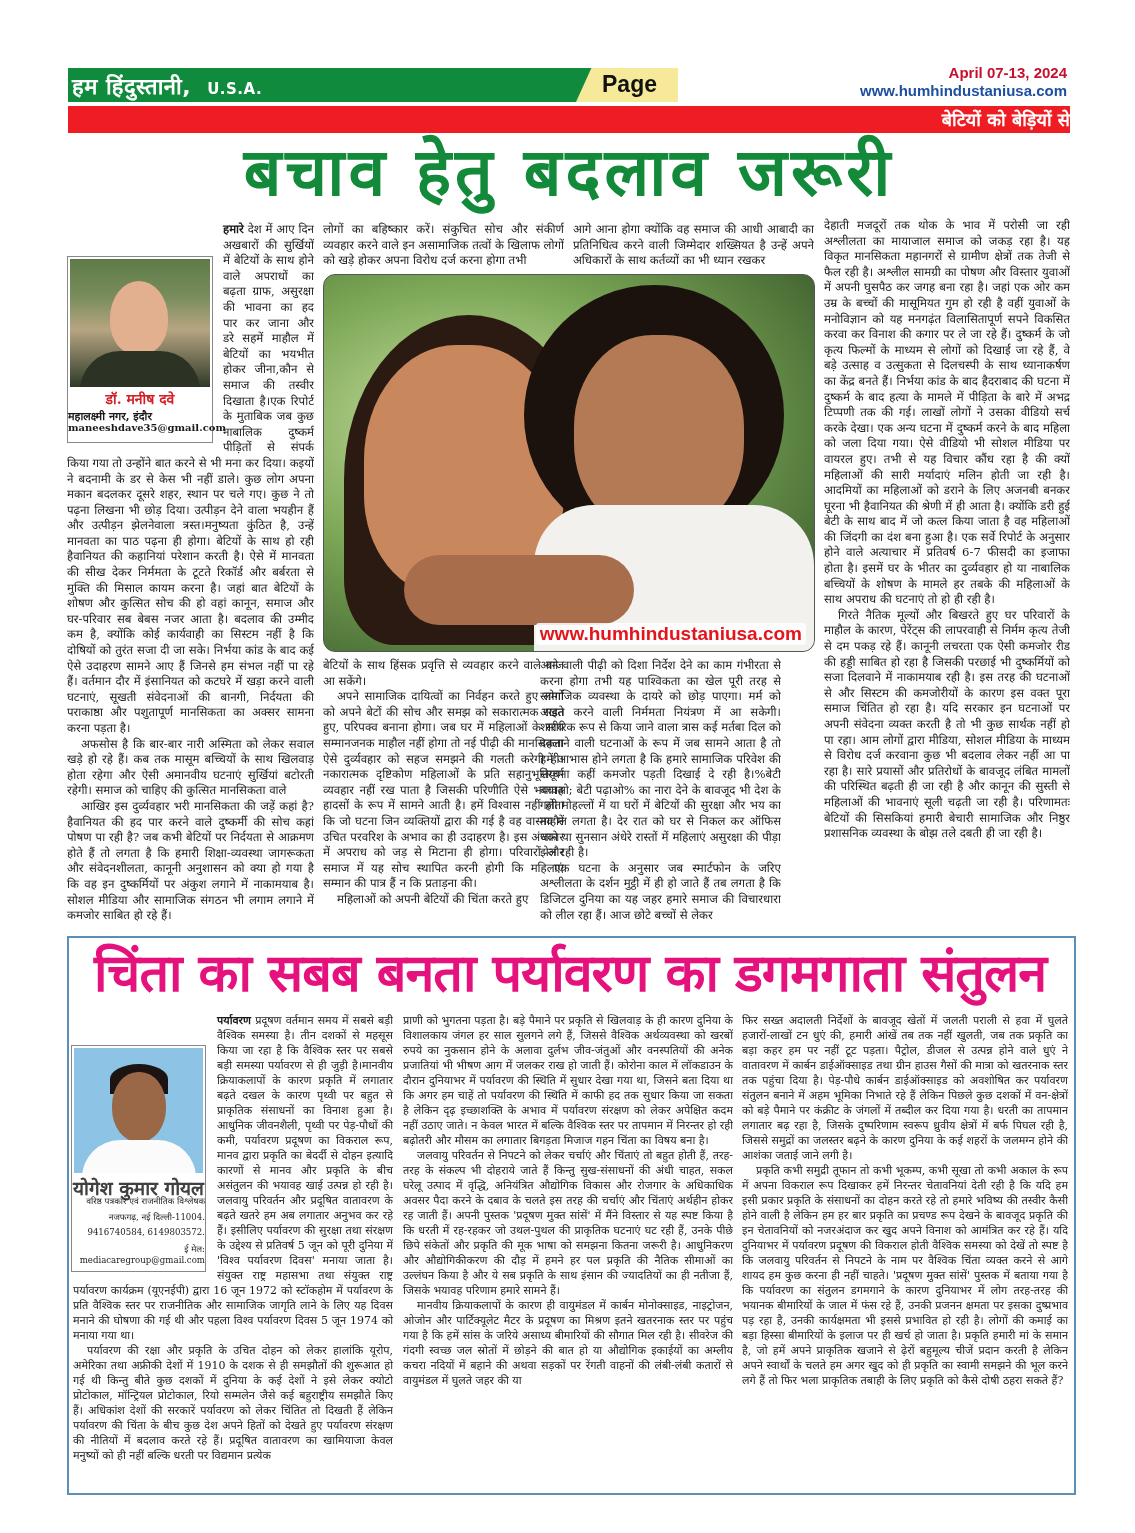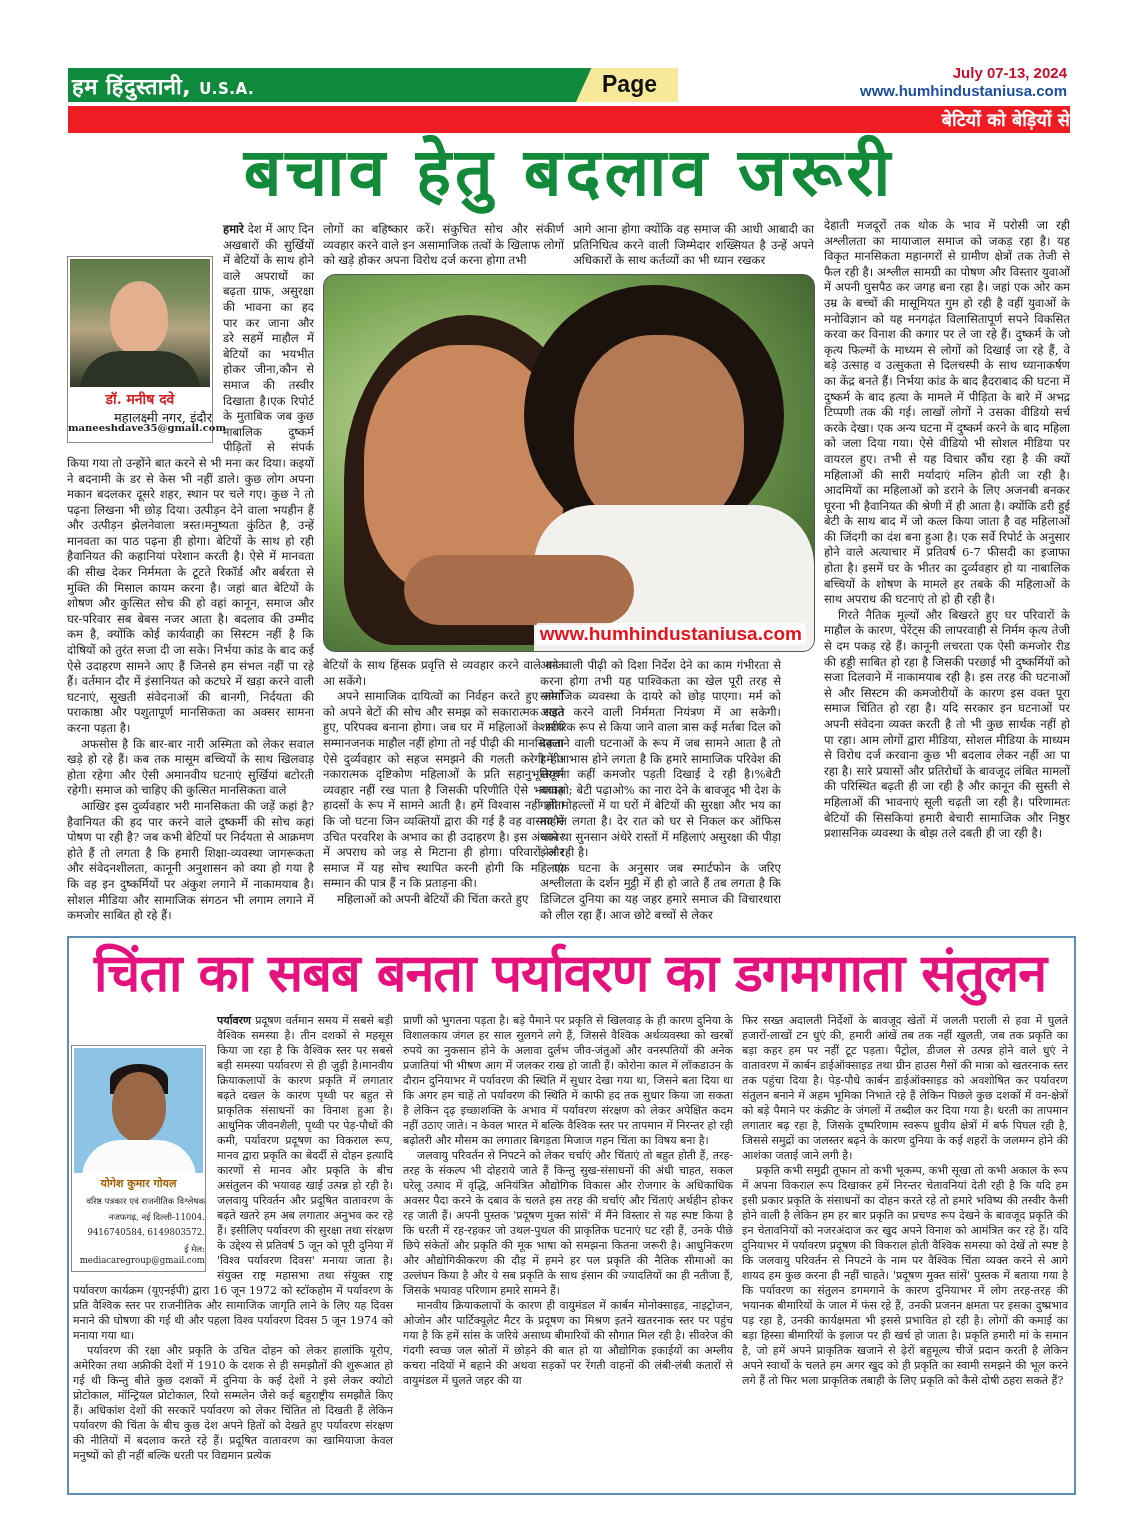"July 07-13, 2024" div.abs { text: July -> April }
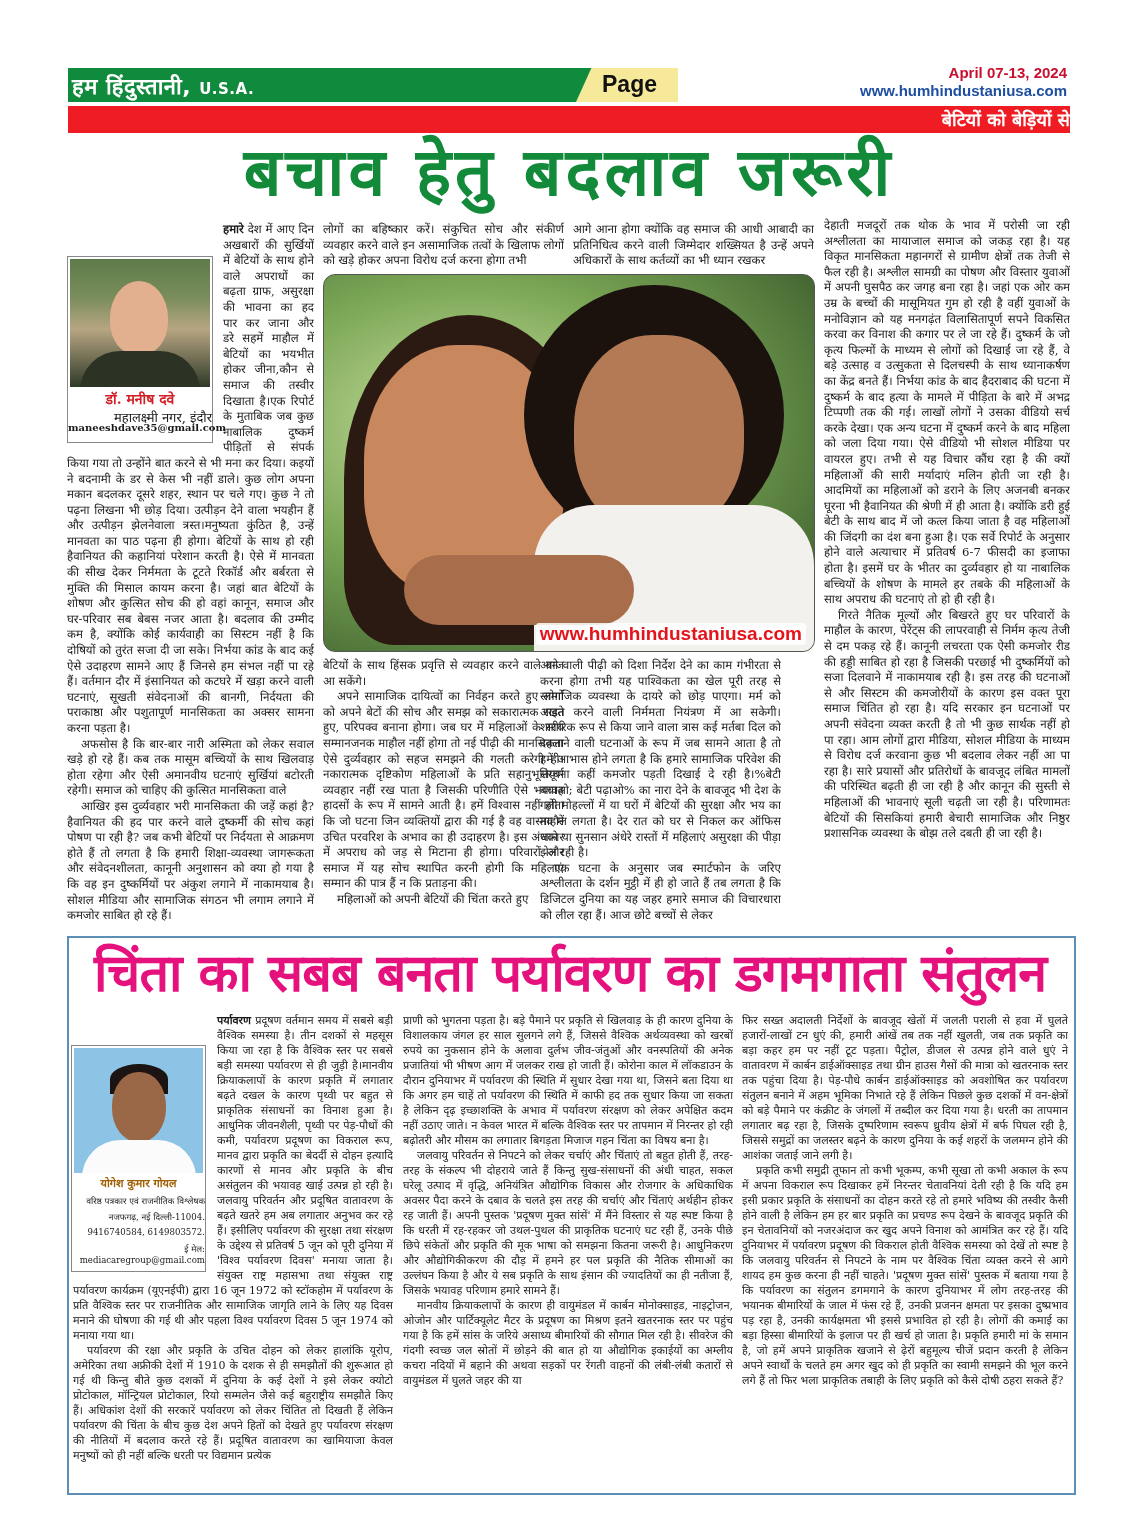"U.S.A." #masthead-bar .edition { margin-left: 8px -> 16px }
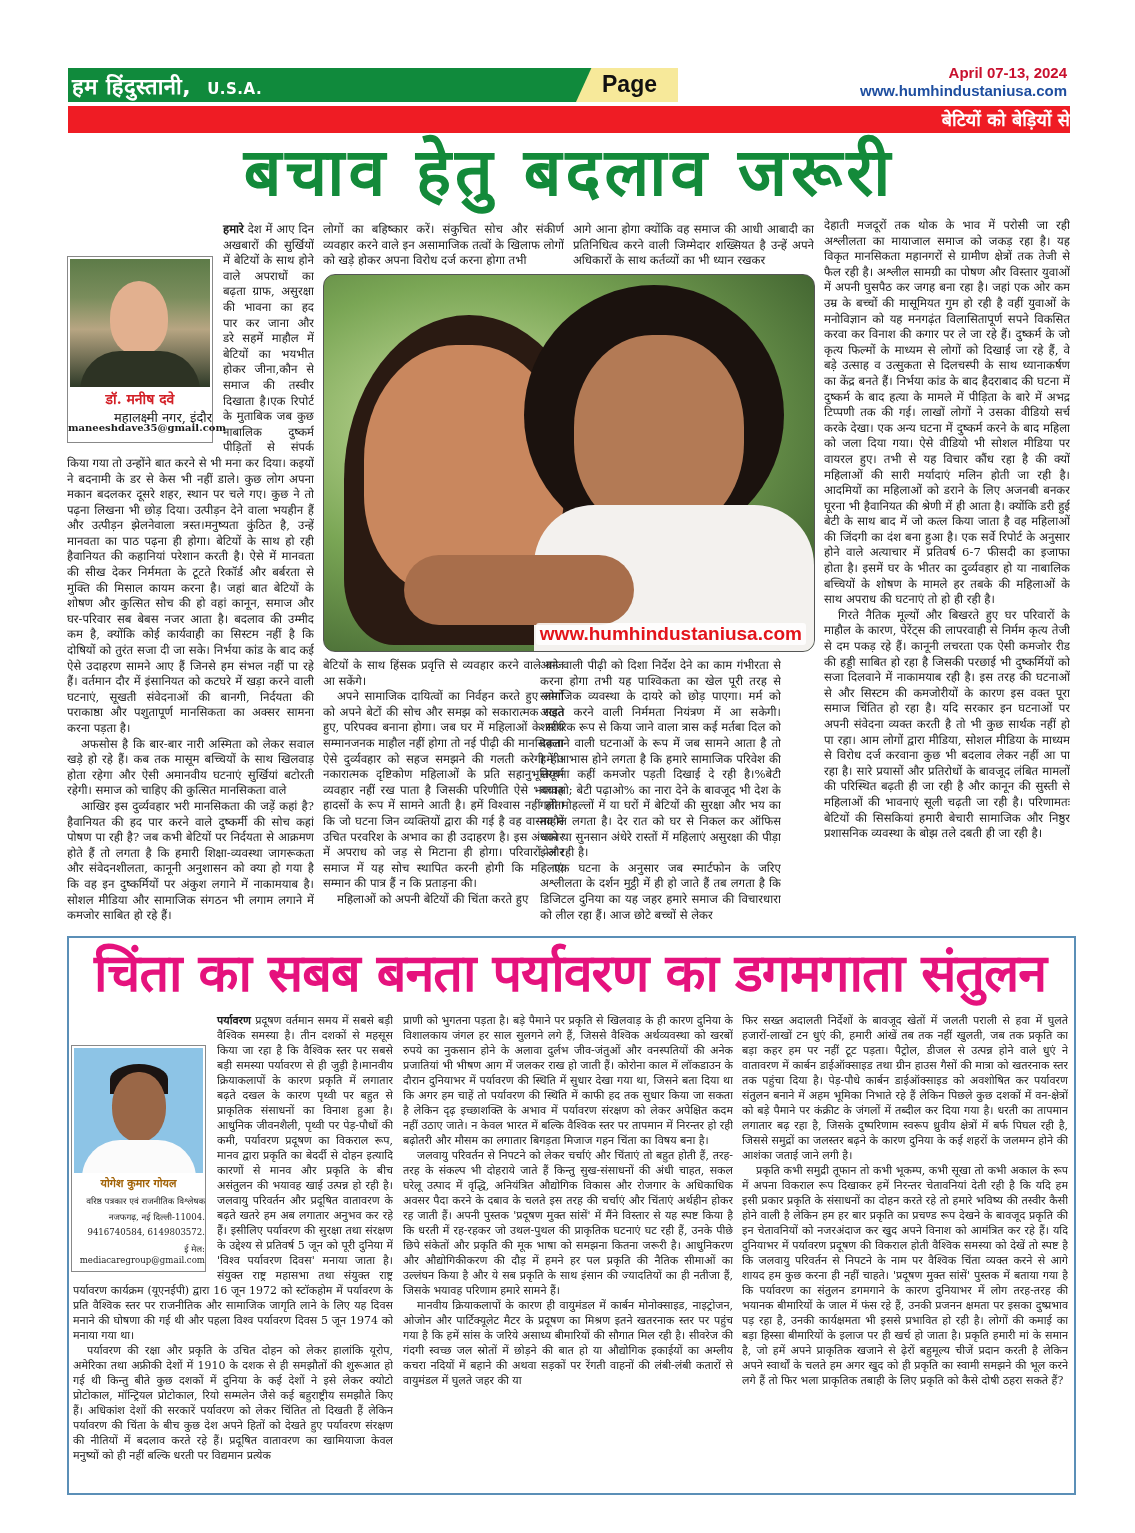"महालक्ष्मी नगर, इंदौर" #byline-1 .place { font-size: 13px -> 11px; font-weight: normal -> bold; text-align: right -> left }
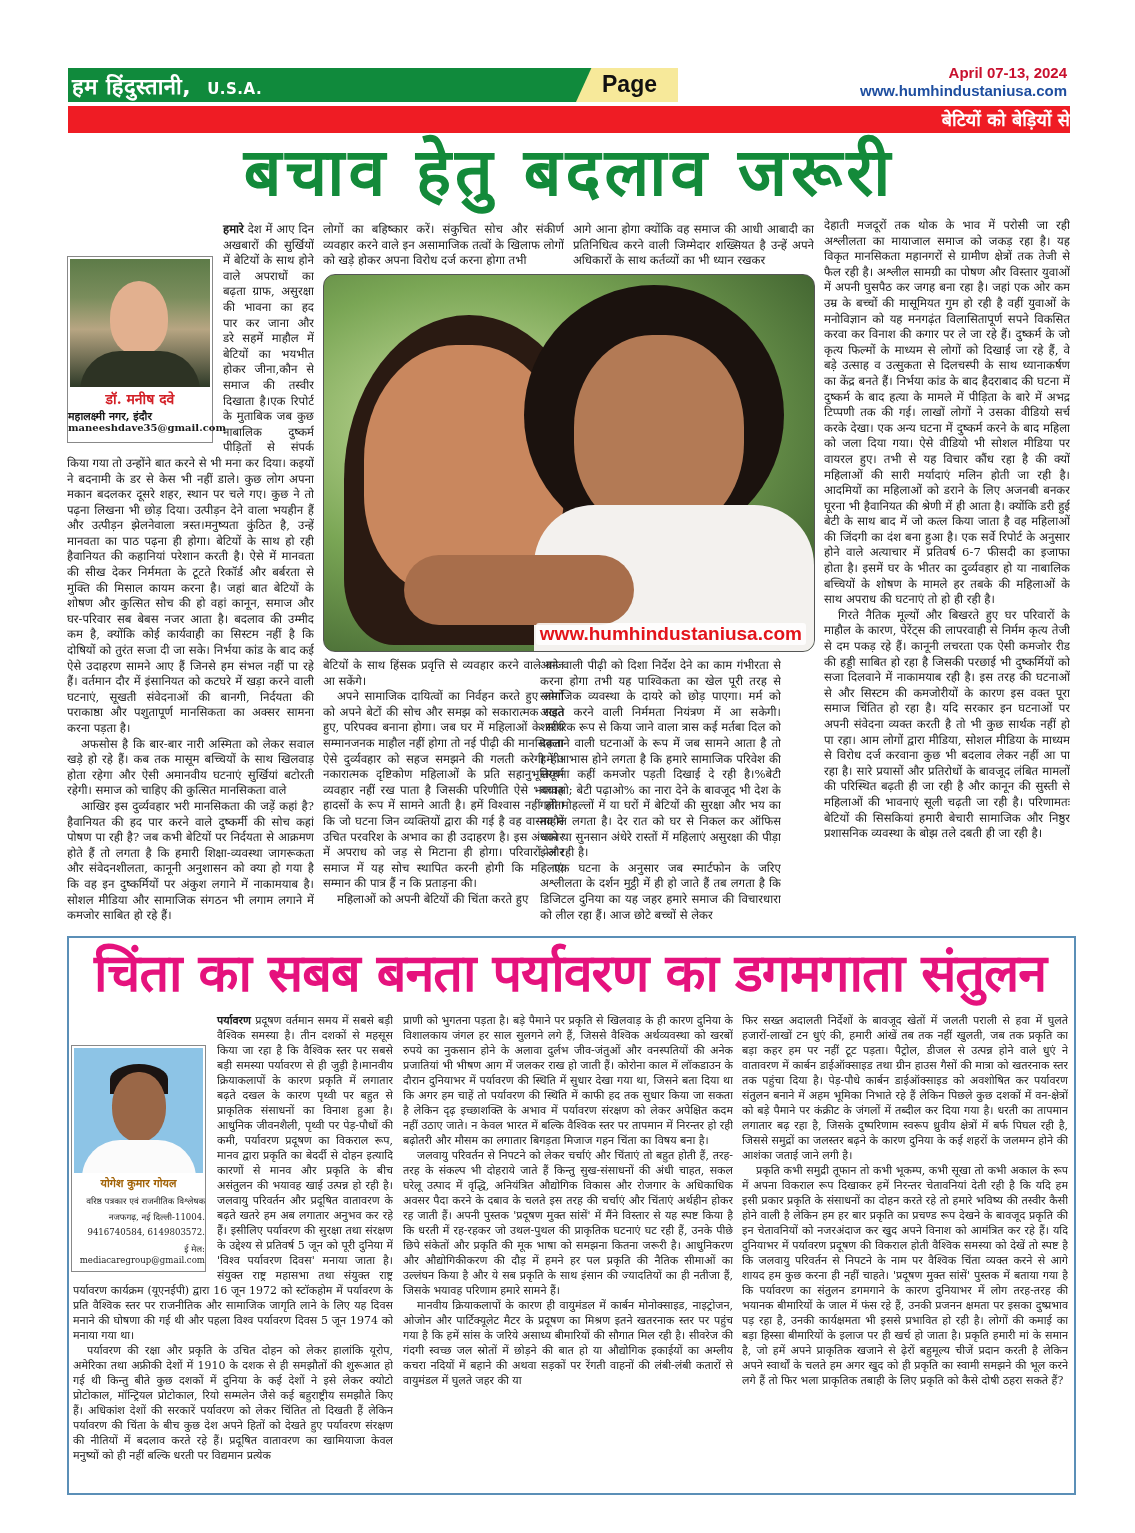"योगेश कुमार गोयल" #byline-2 .name { color: #a16207 -> #404040; font-size: 11px -> 19px }
